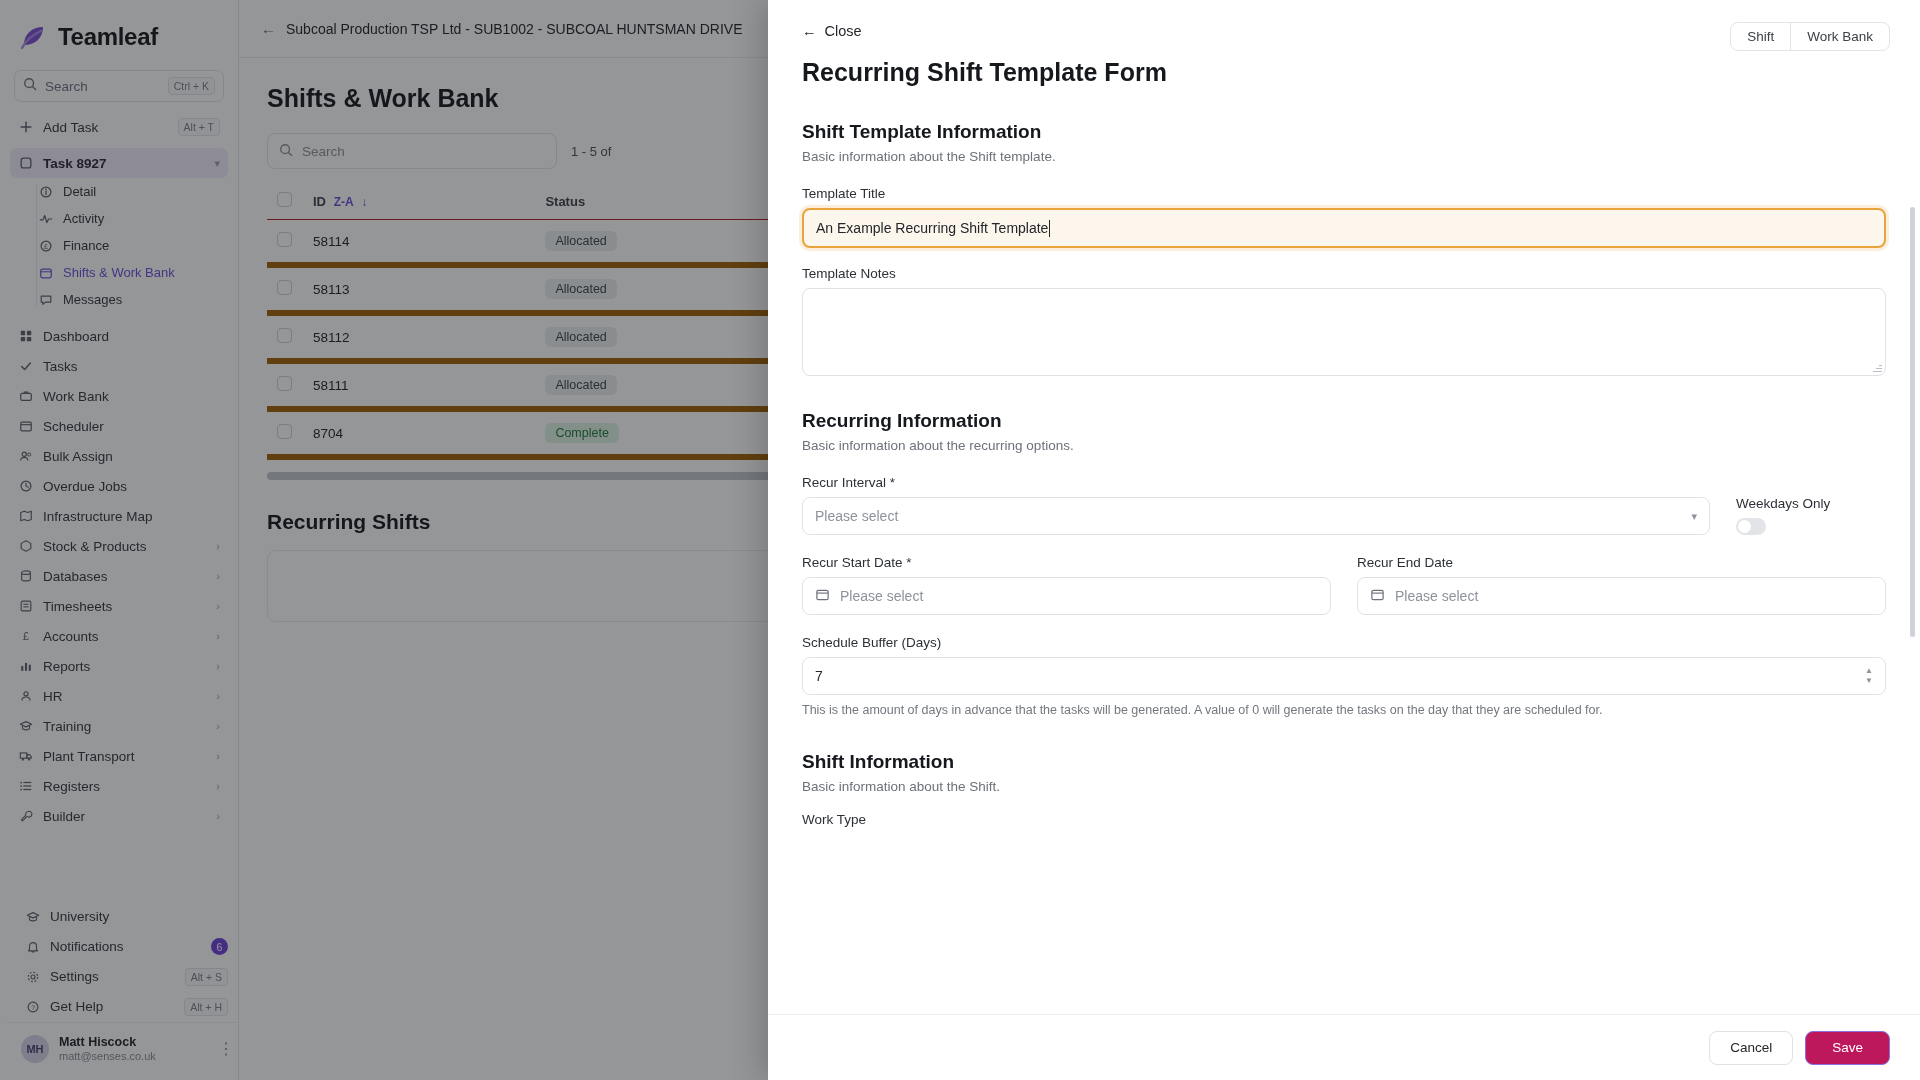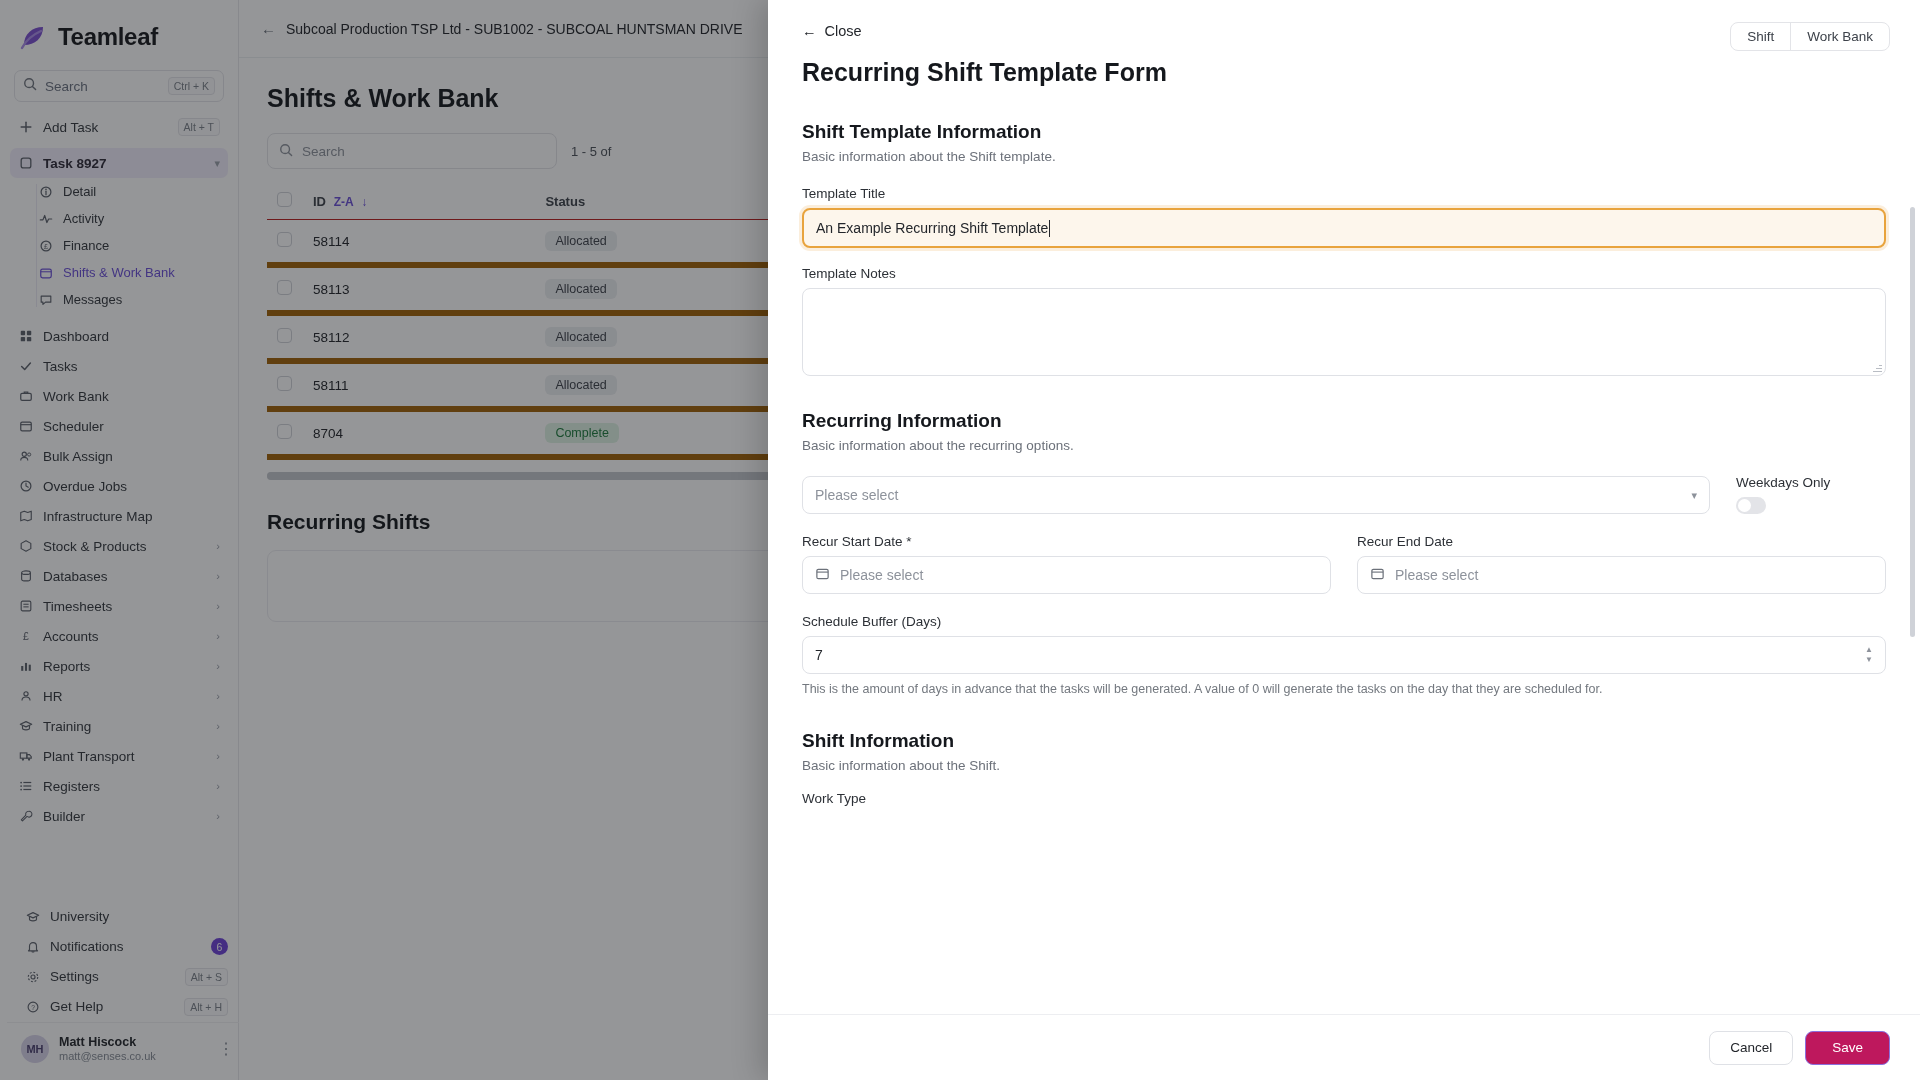"Recur Interval *" label.fld-label { html: none -> <label>Recur Interval *</label> }
